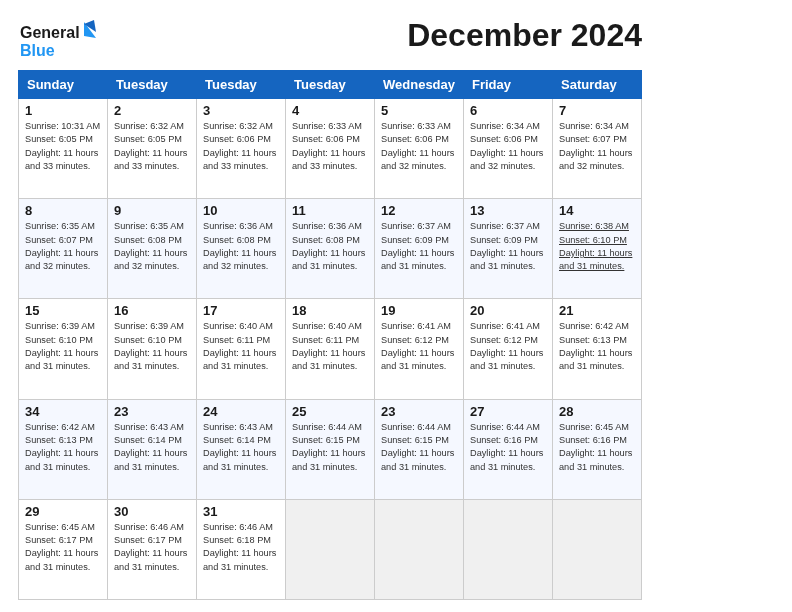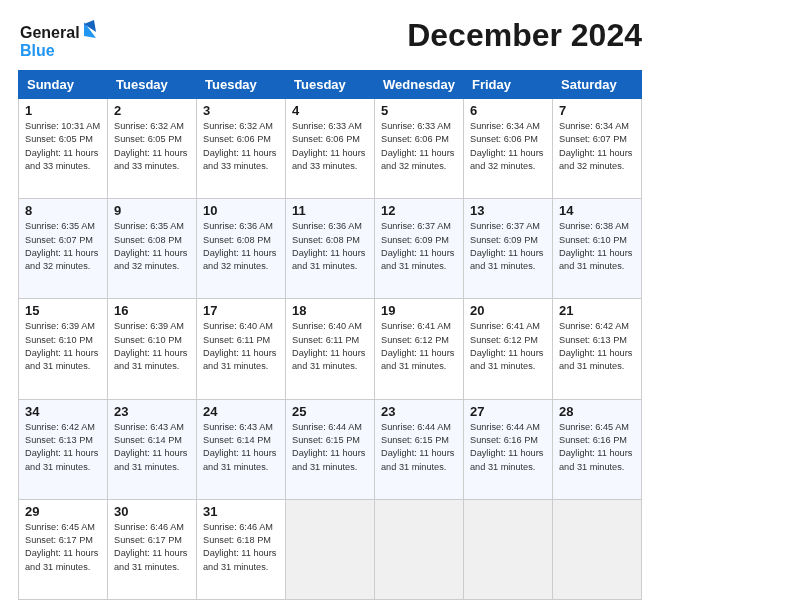"Sunrise: 6:38 AM" div.cell-text { text-decoration: none -> underline }
